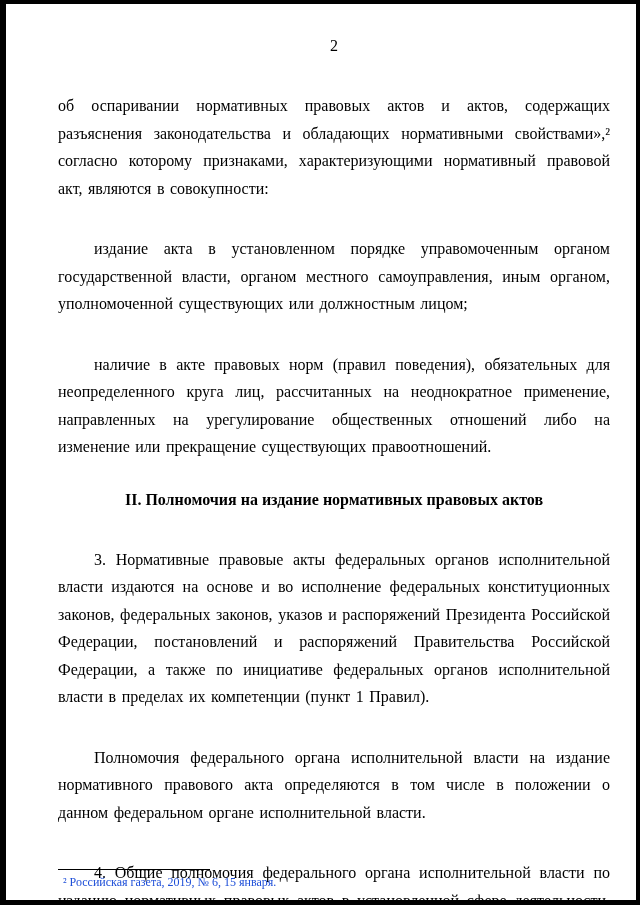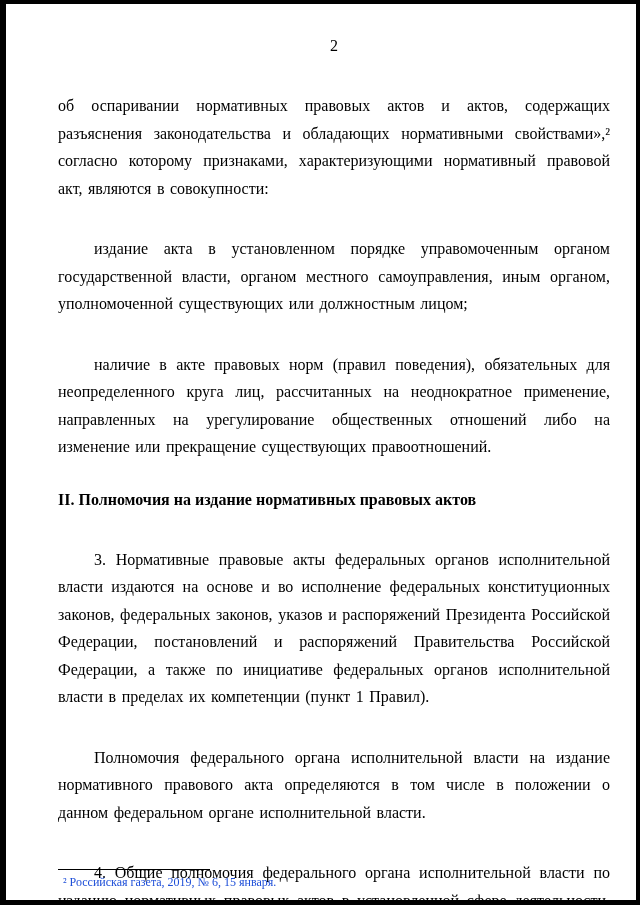"II. Полномочия на издание нормативных" h2.section-heading { text-align: left -> center }
